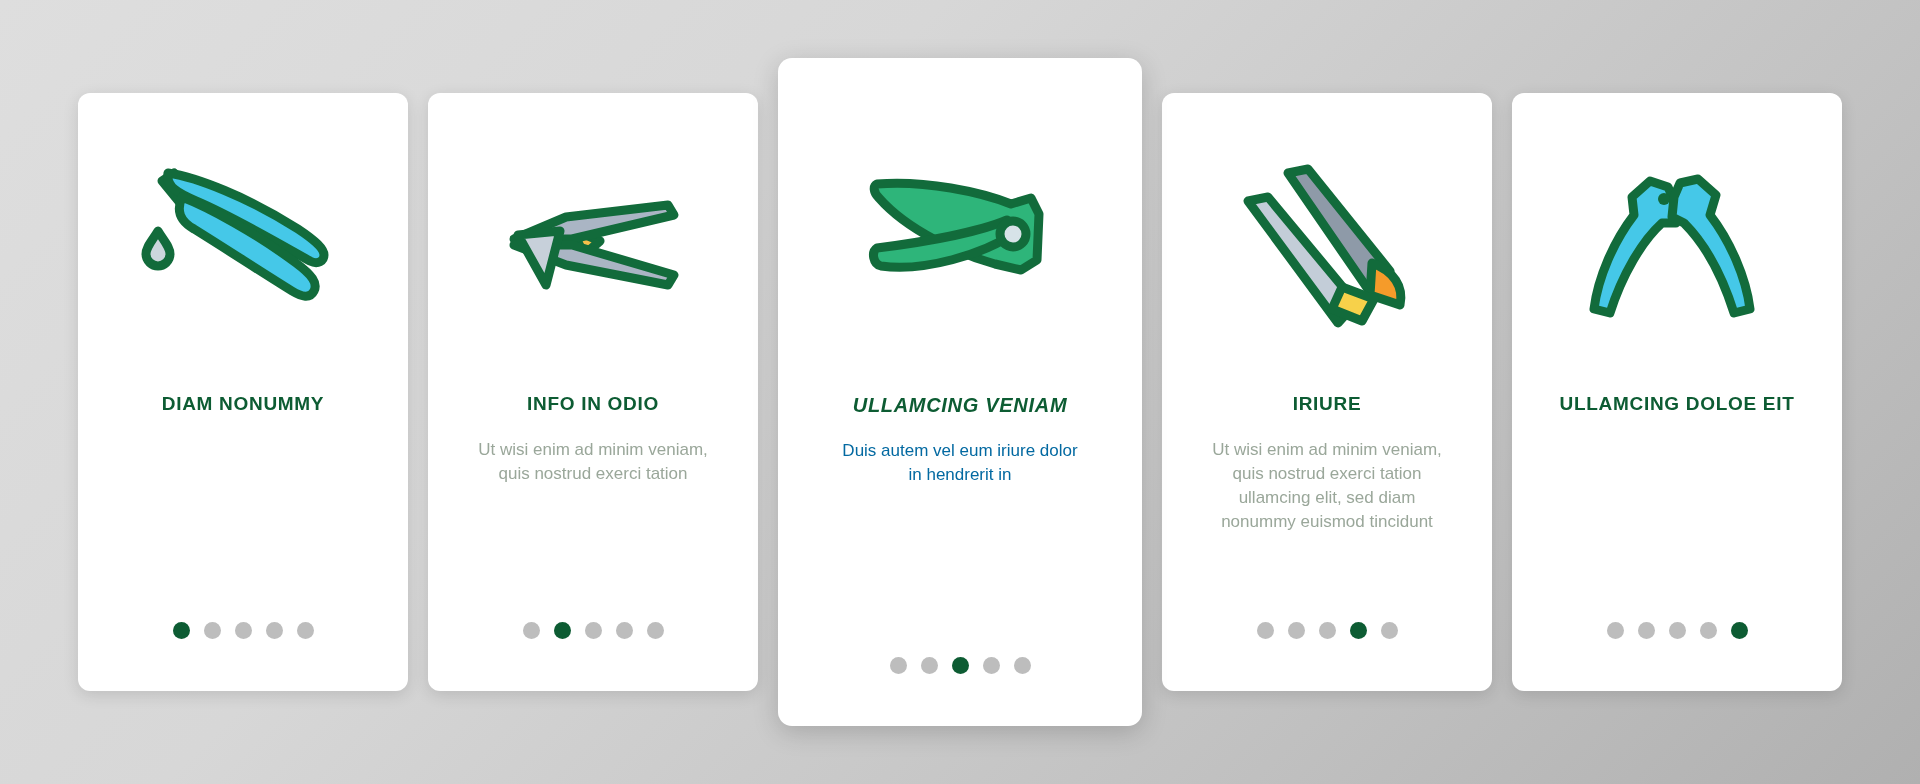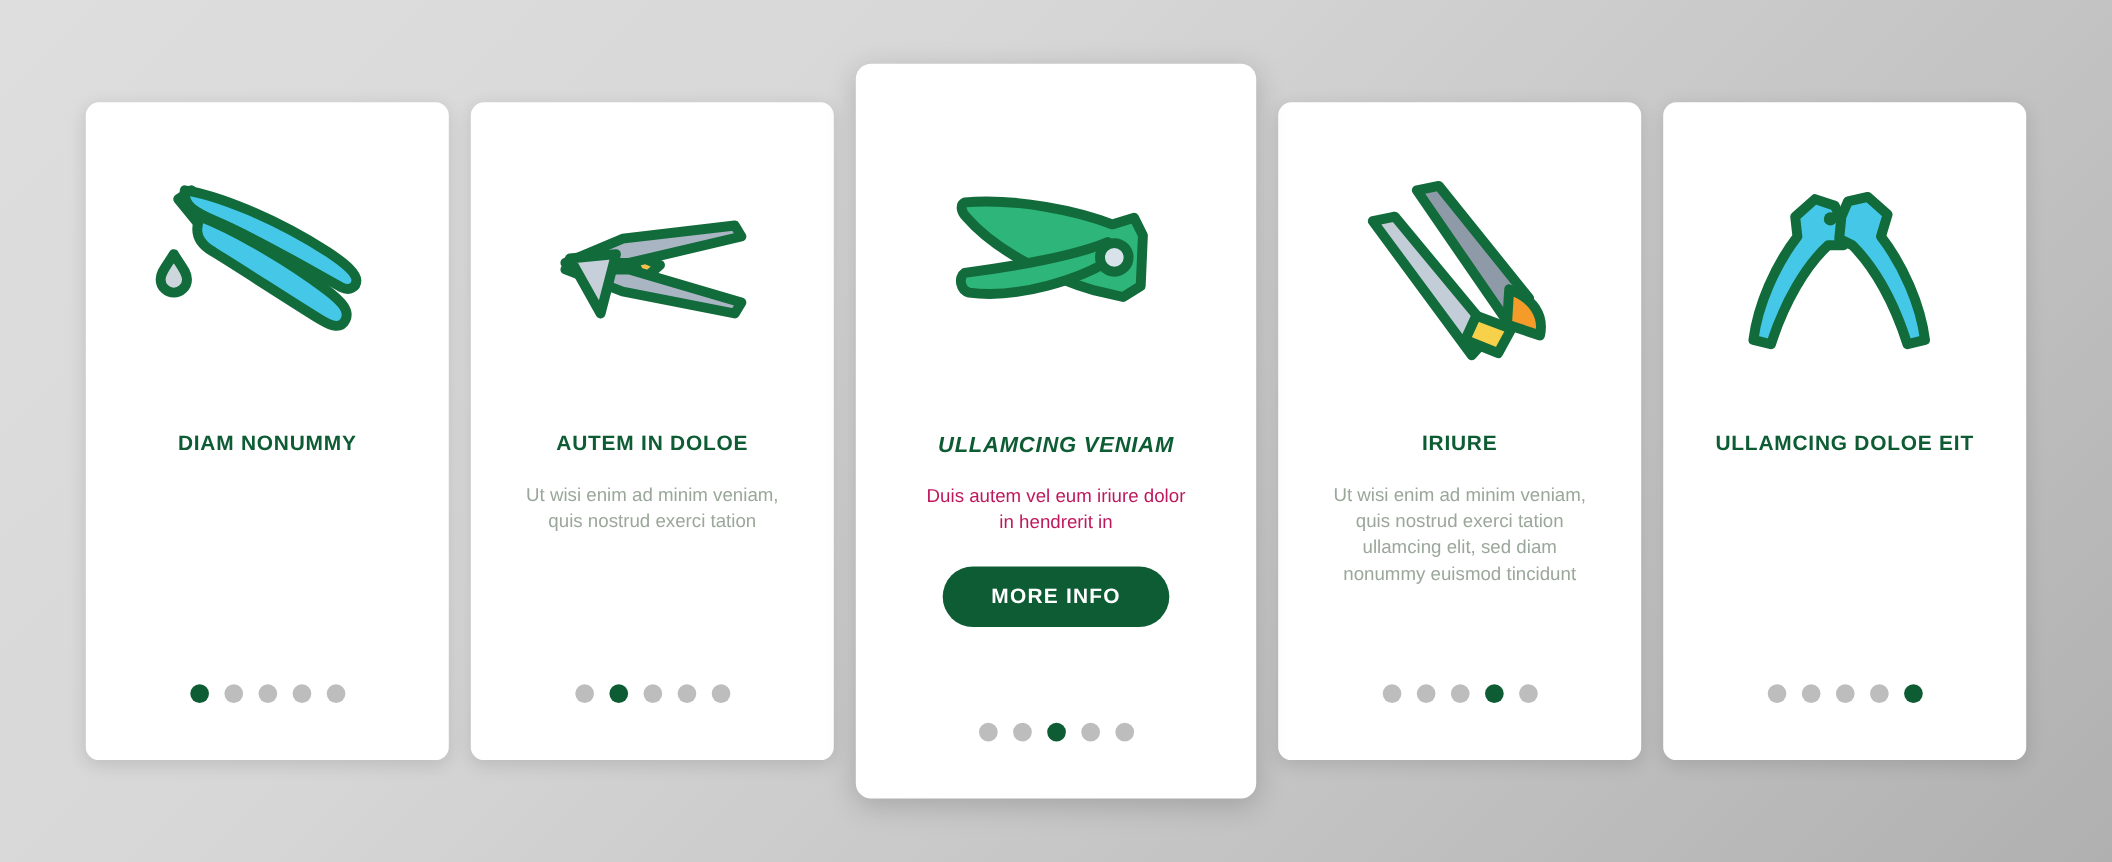"AUTEM IN DOLOE" div.card-title { text: AUTEM IN DOLOE -> INFO IN ODIO }
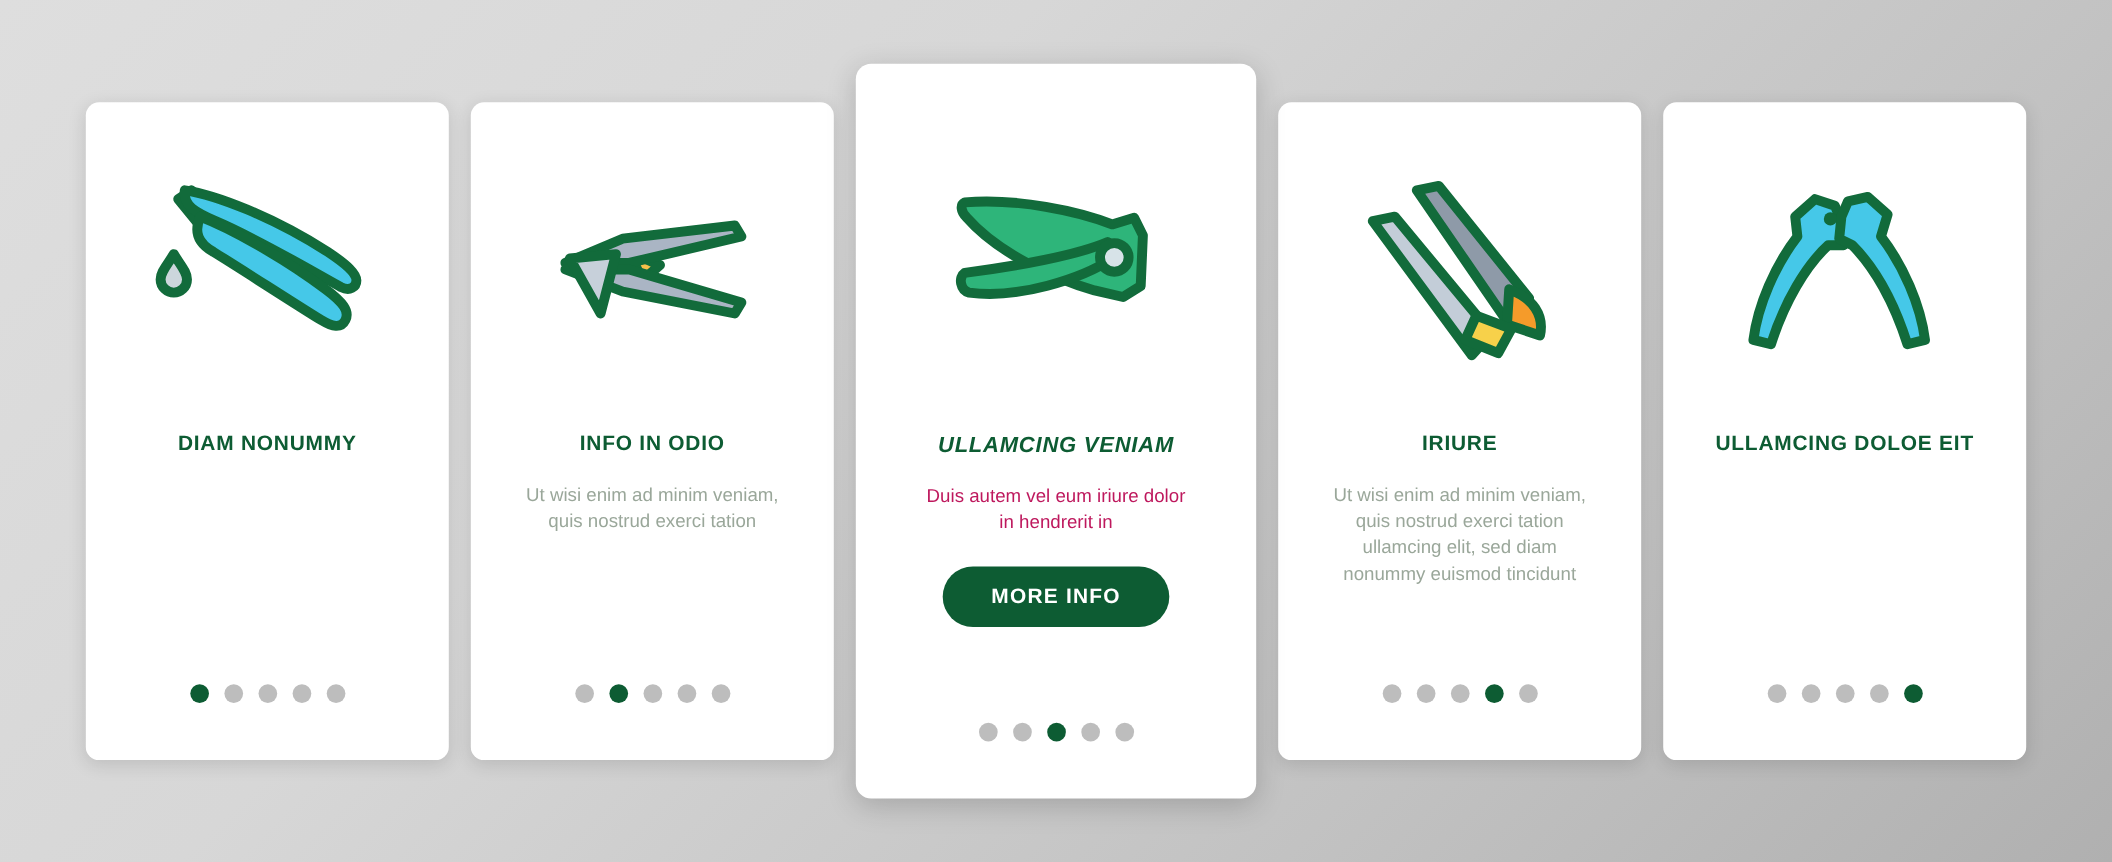"Duis autem vel eum iriure" .card.featured .card-body { color: #be185d -> #0369a1 }
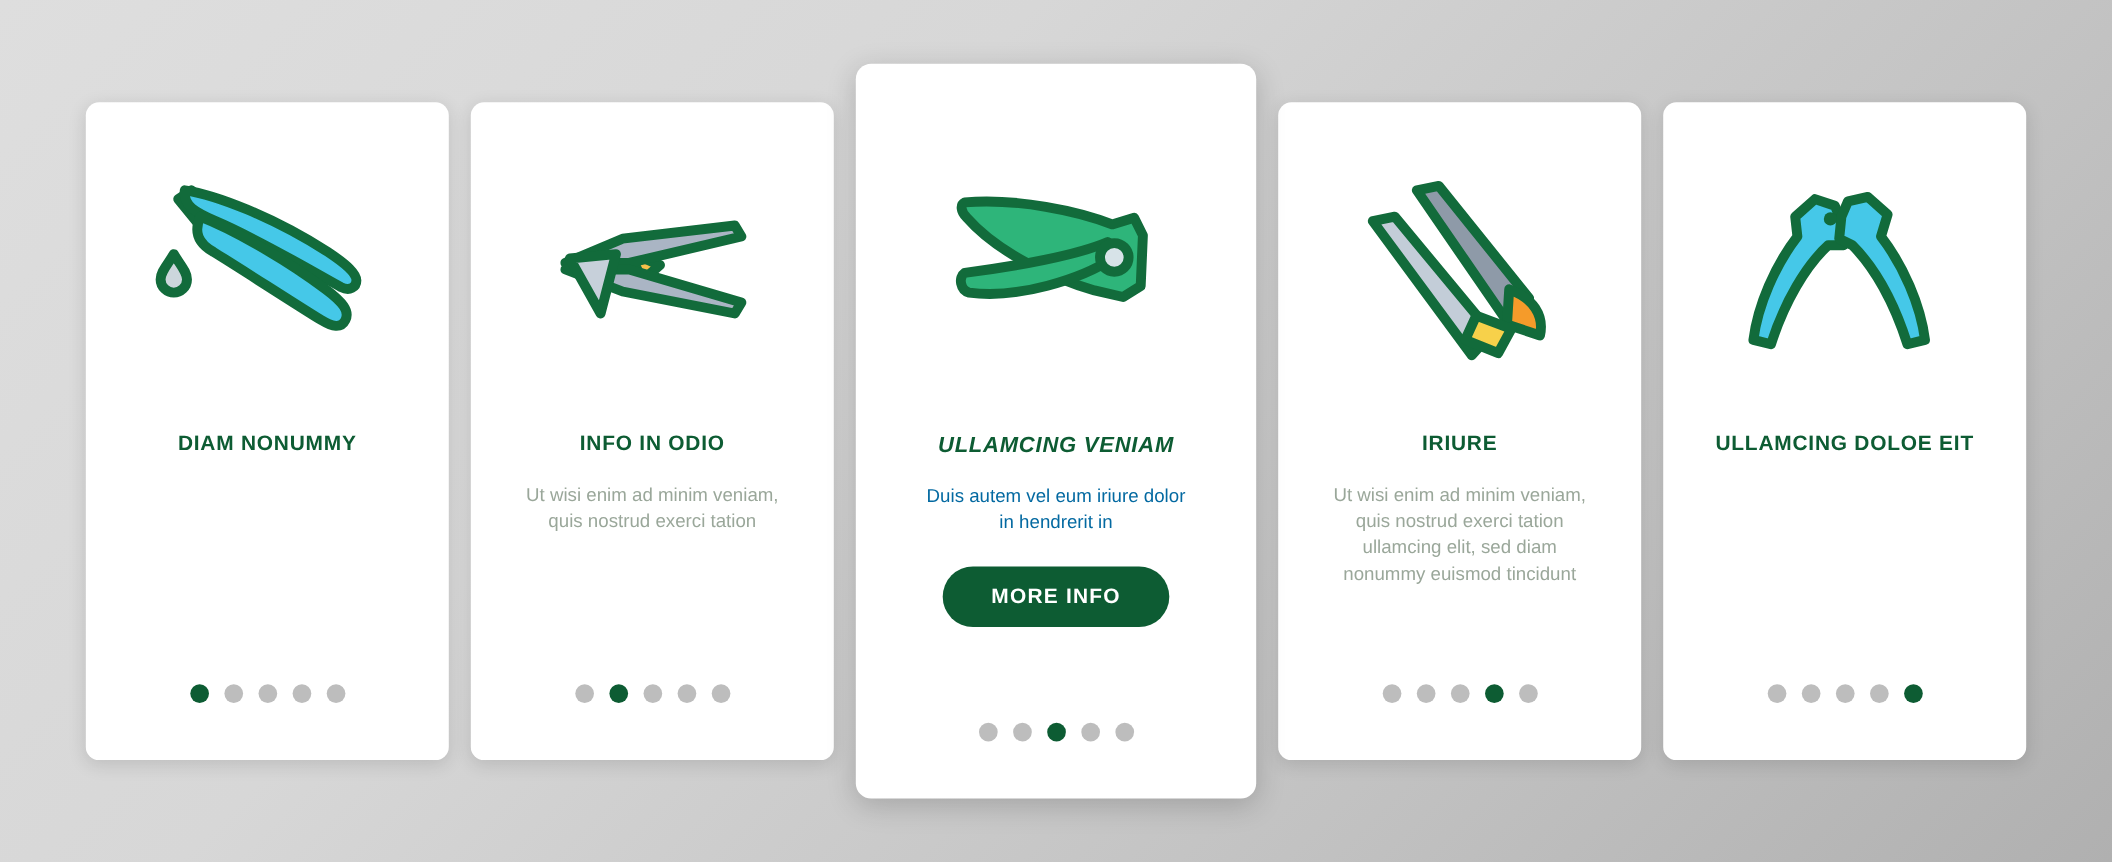"MORE INFO" div.cta-wrap { html: <div> <button>MORE INFO</button> </div> -> none }
